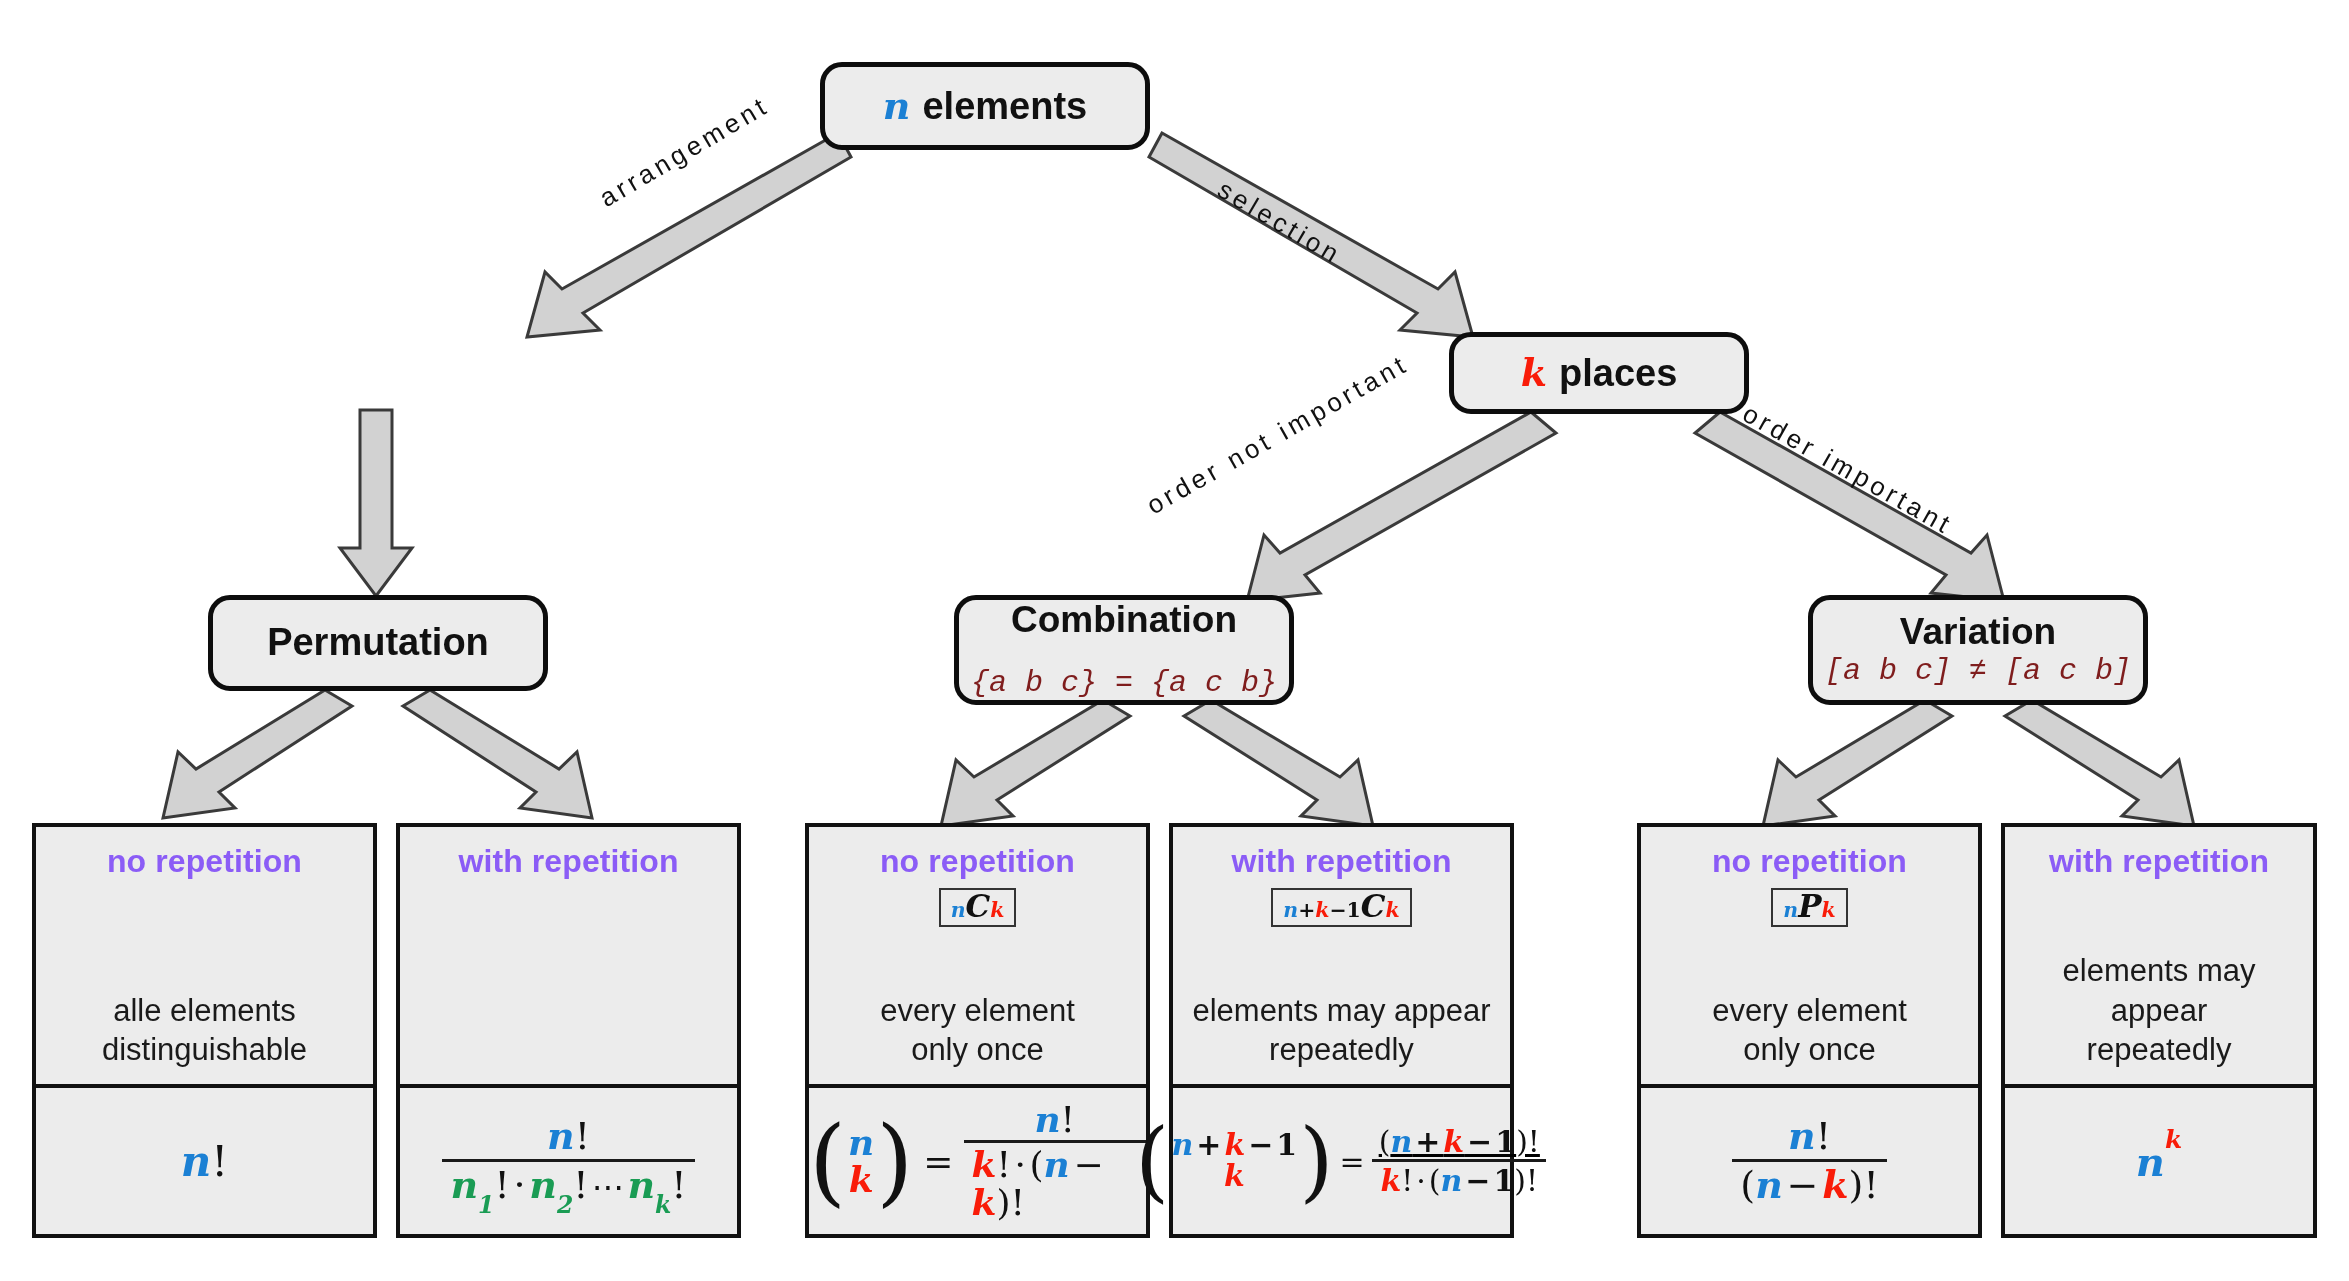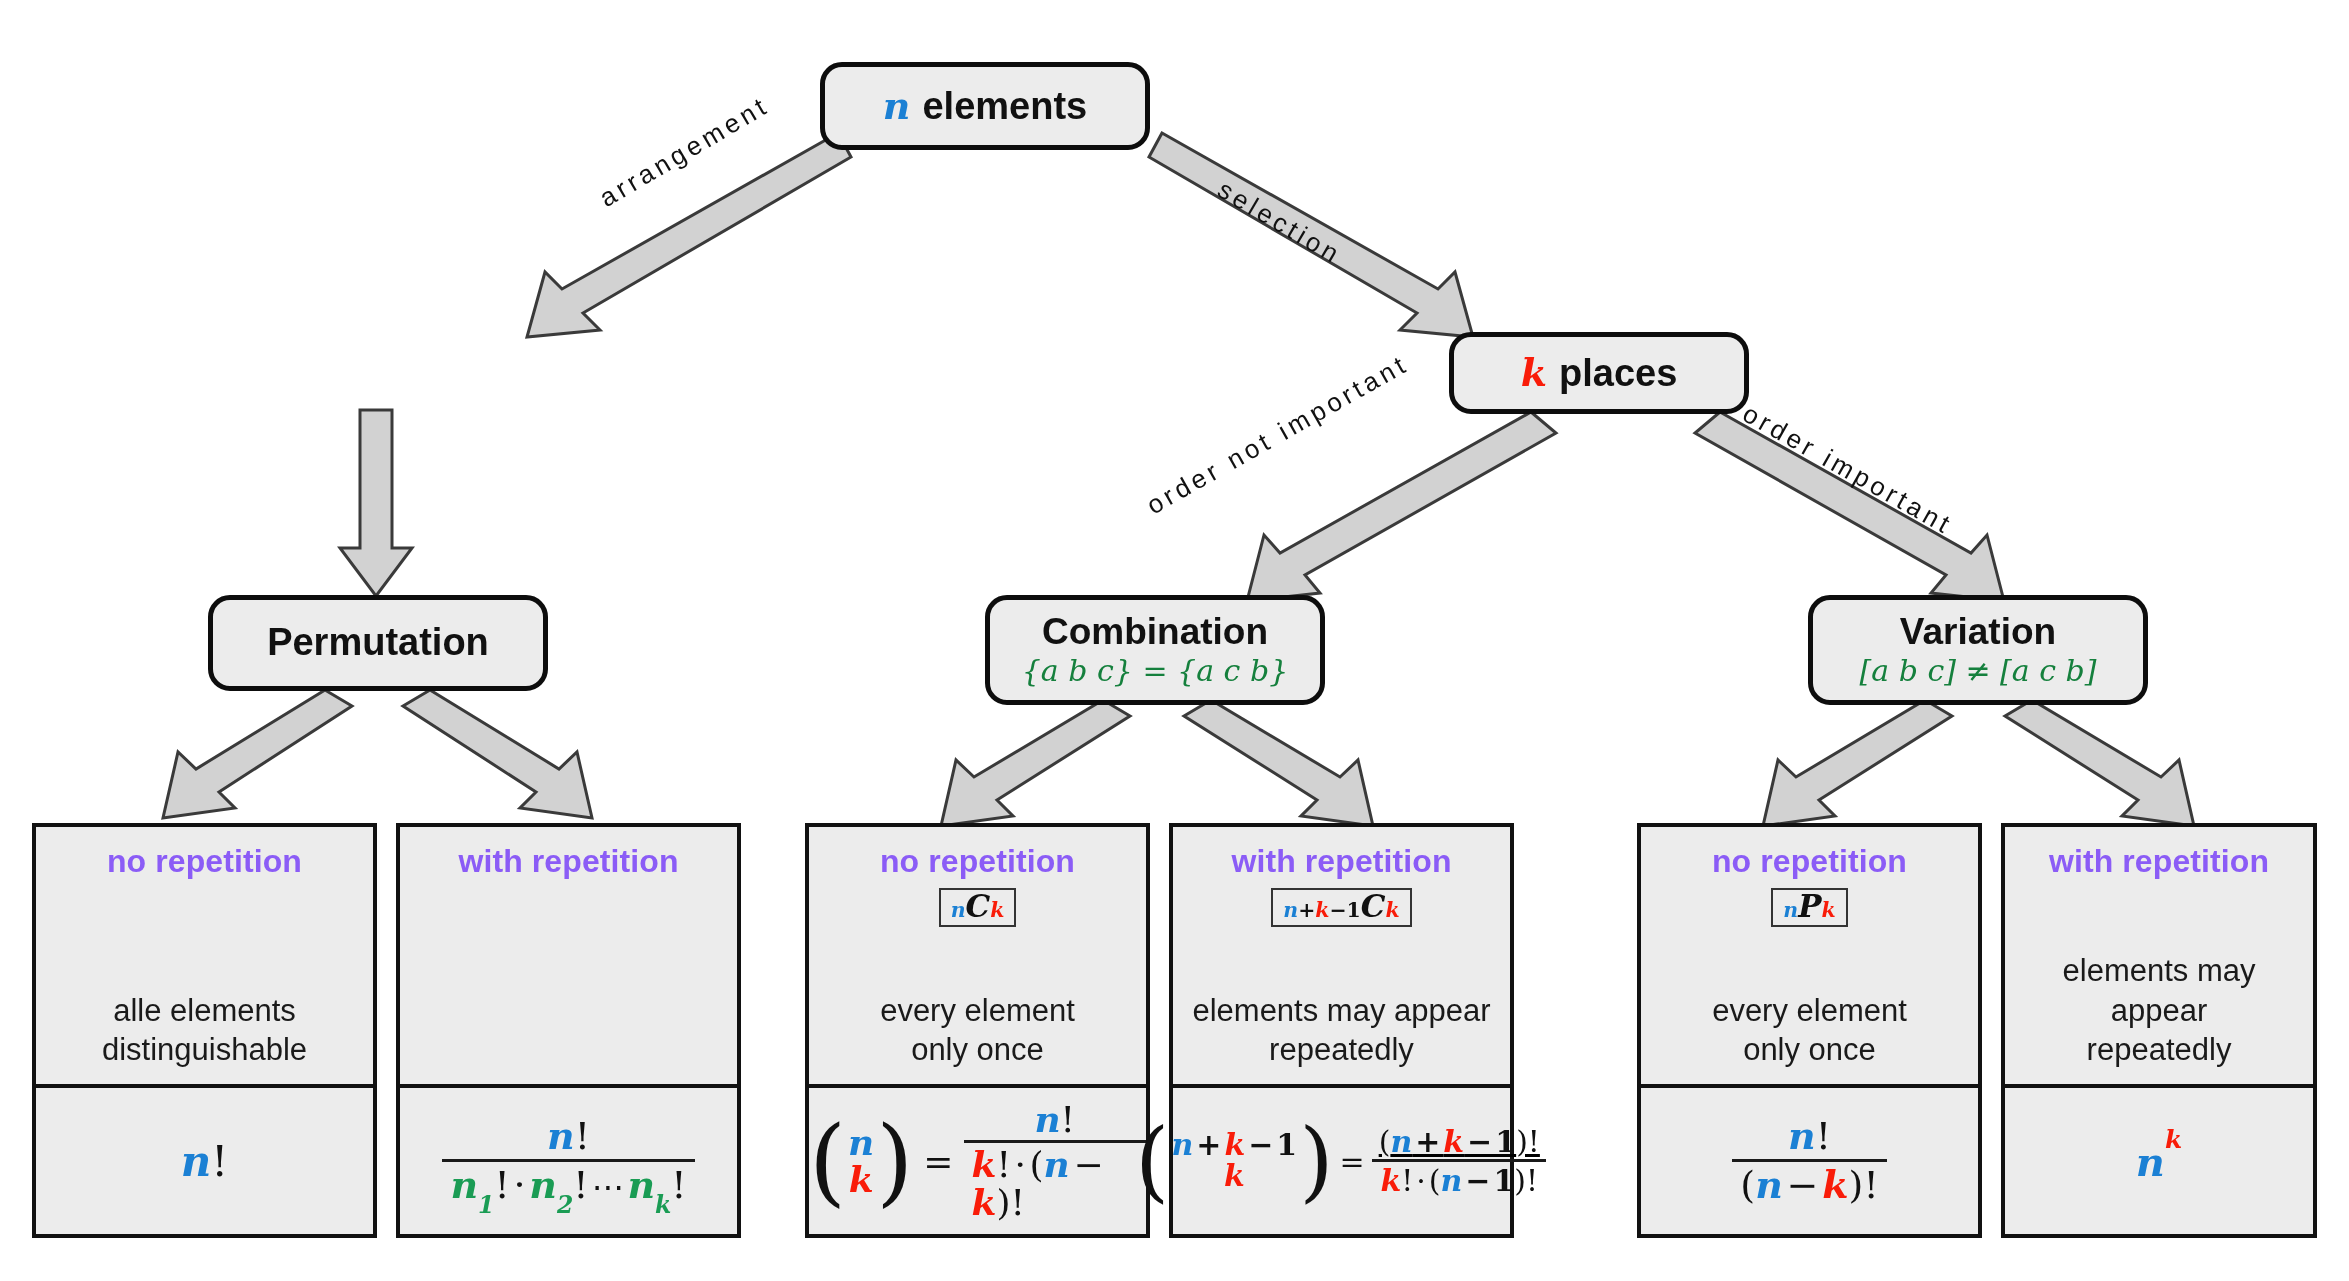"Combination" div.node { justify-content: none -> space-between; left: 985px -> 954px }
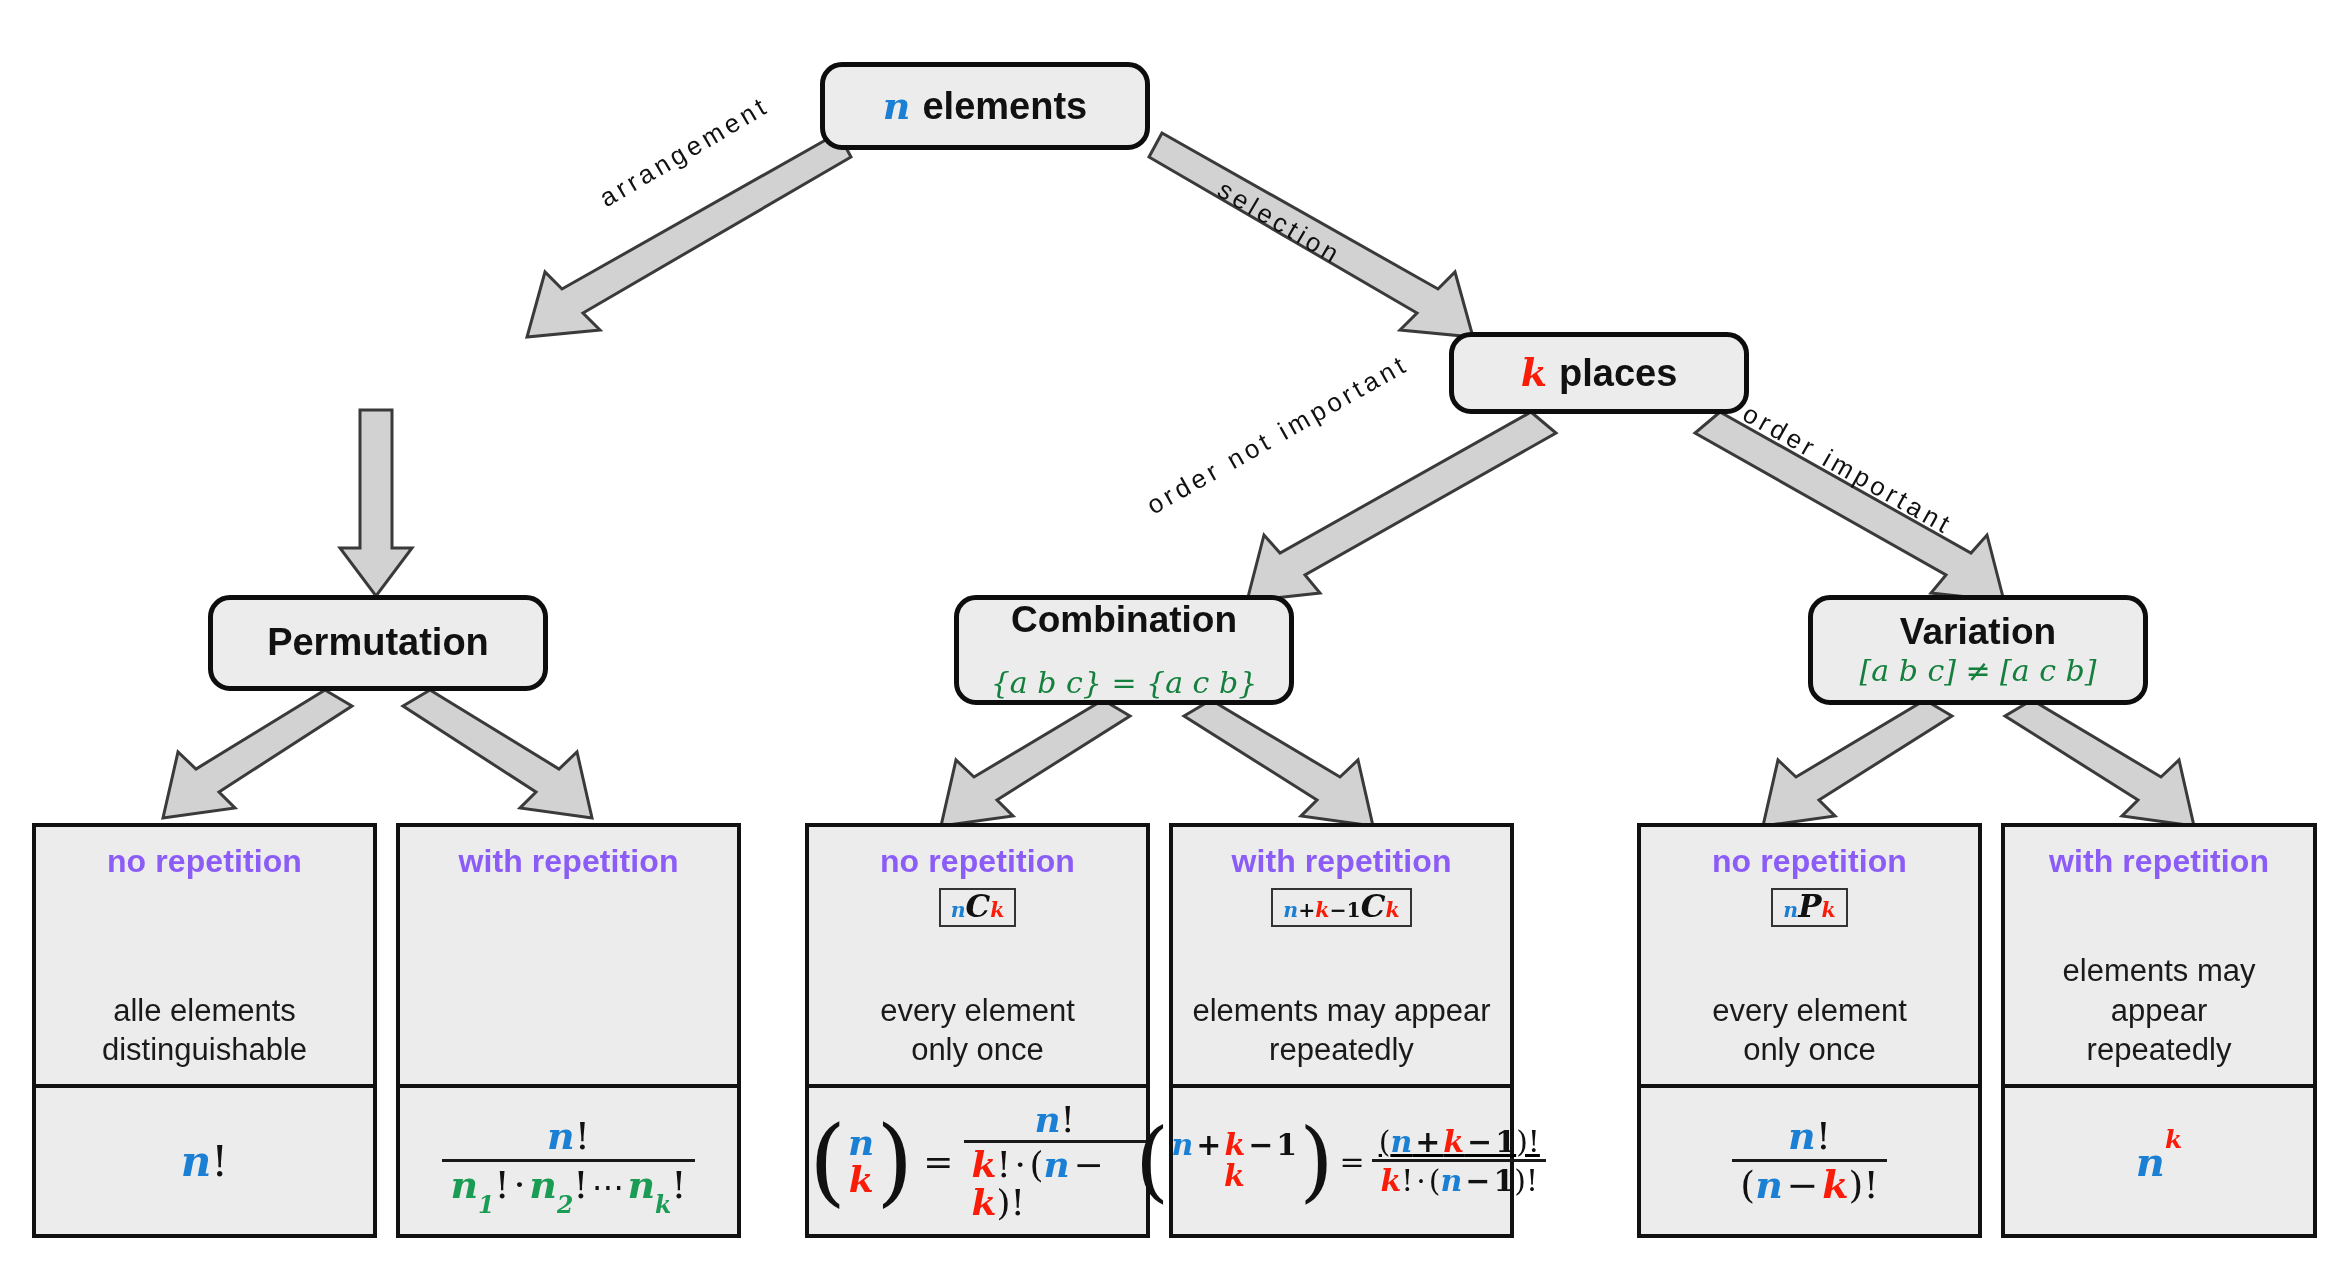"{a b c} = {a" .node .sub { color: #15803d -> #7f1d1d; font-family: none -> Liberation Mono, monospace }
